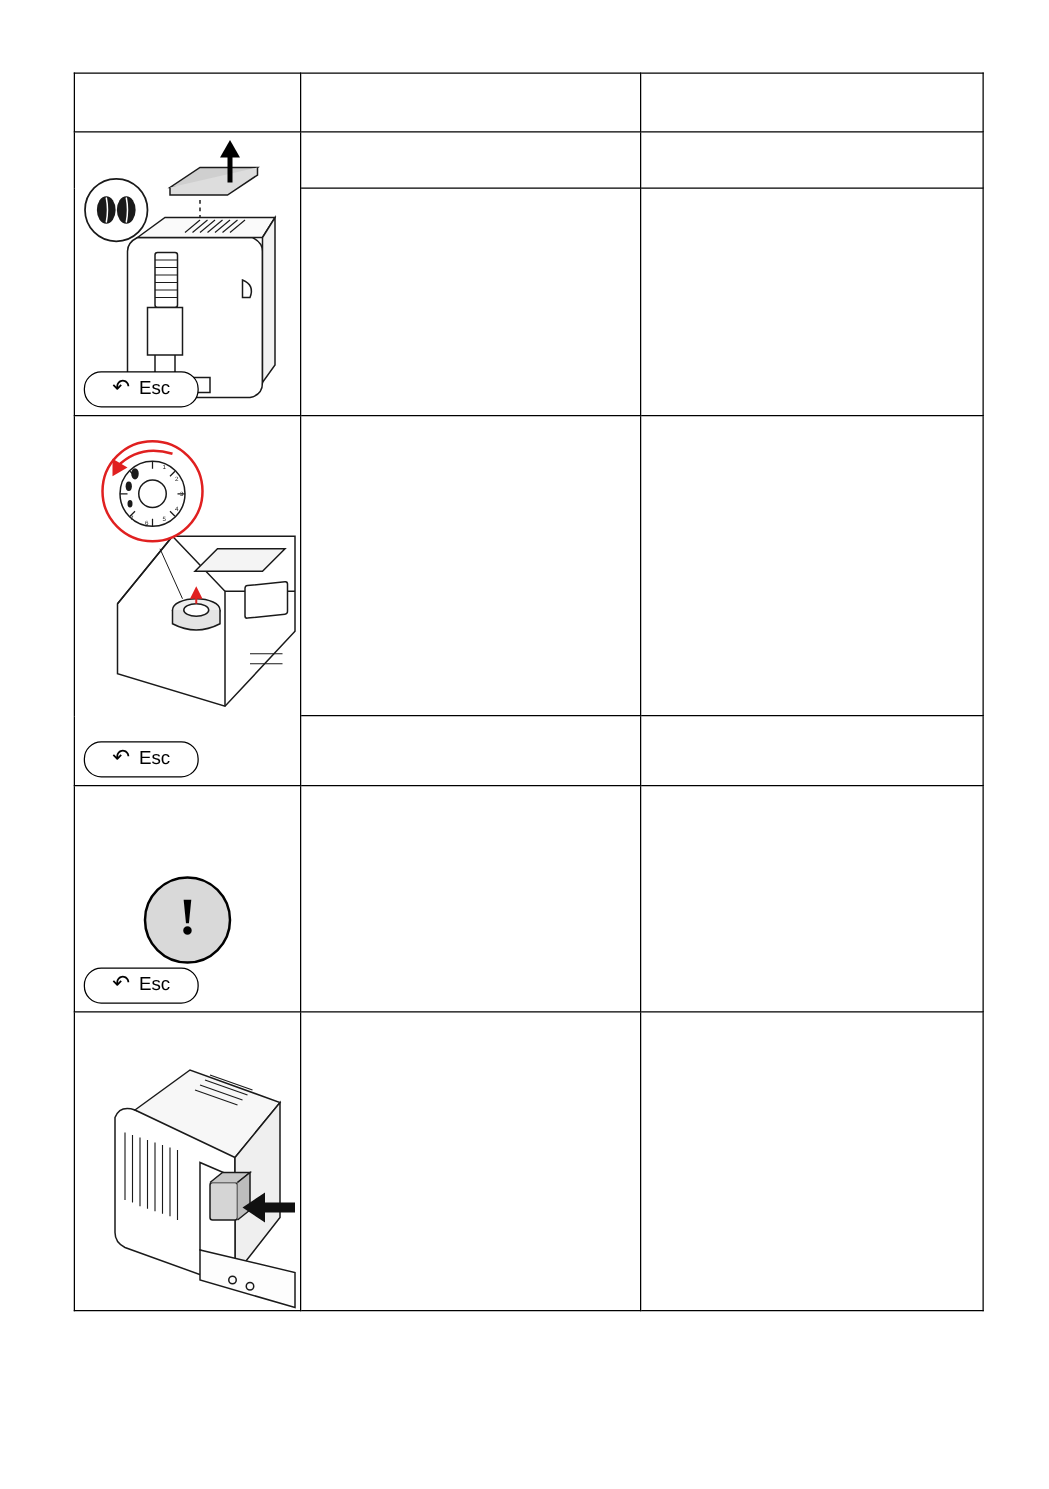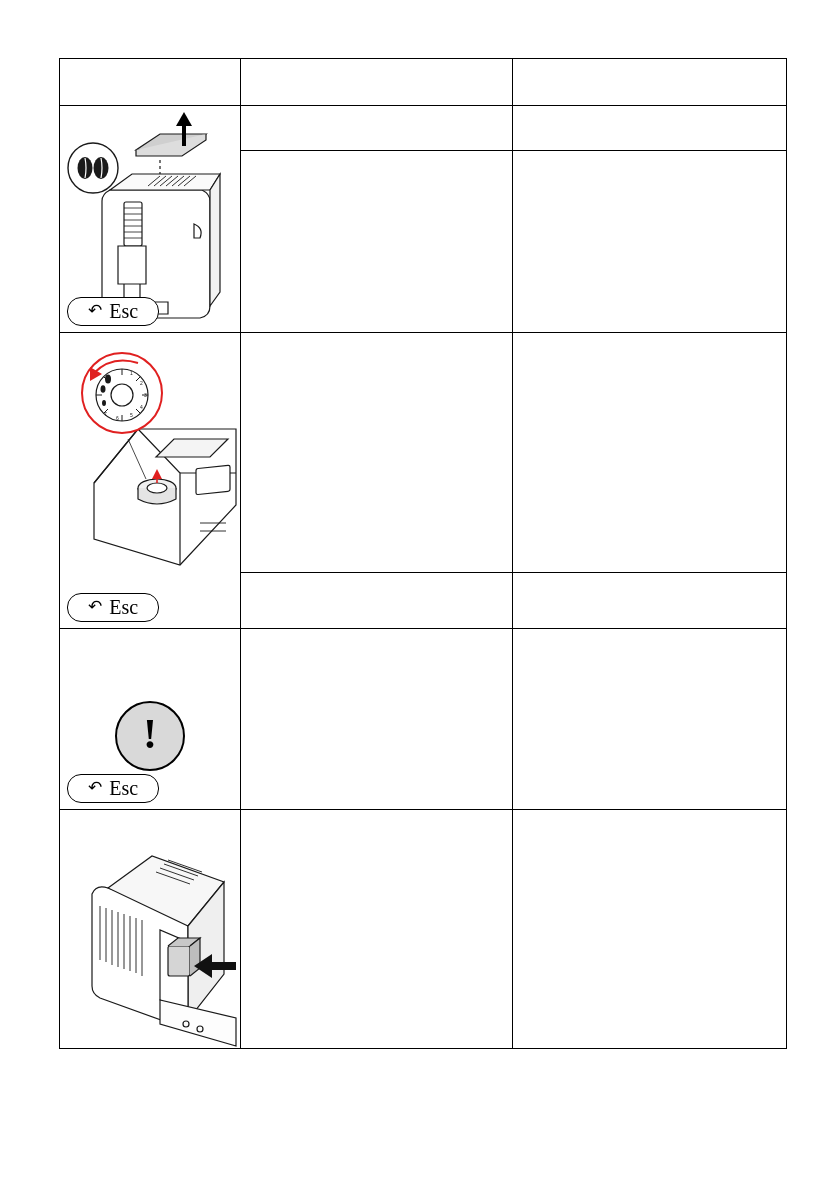"Esc" .esc-btn .esc-text { font-family: Liberation Serif, serif -> Liberation Sans, sans-serif; font-size: 20px -> 15px }
